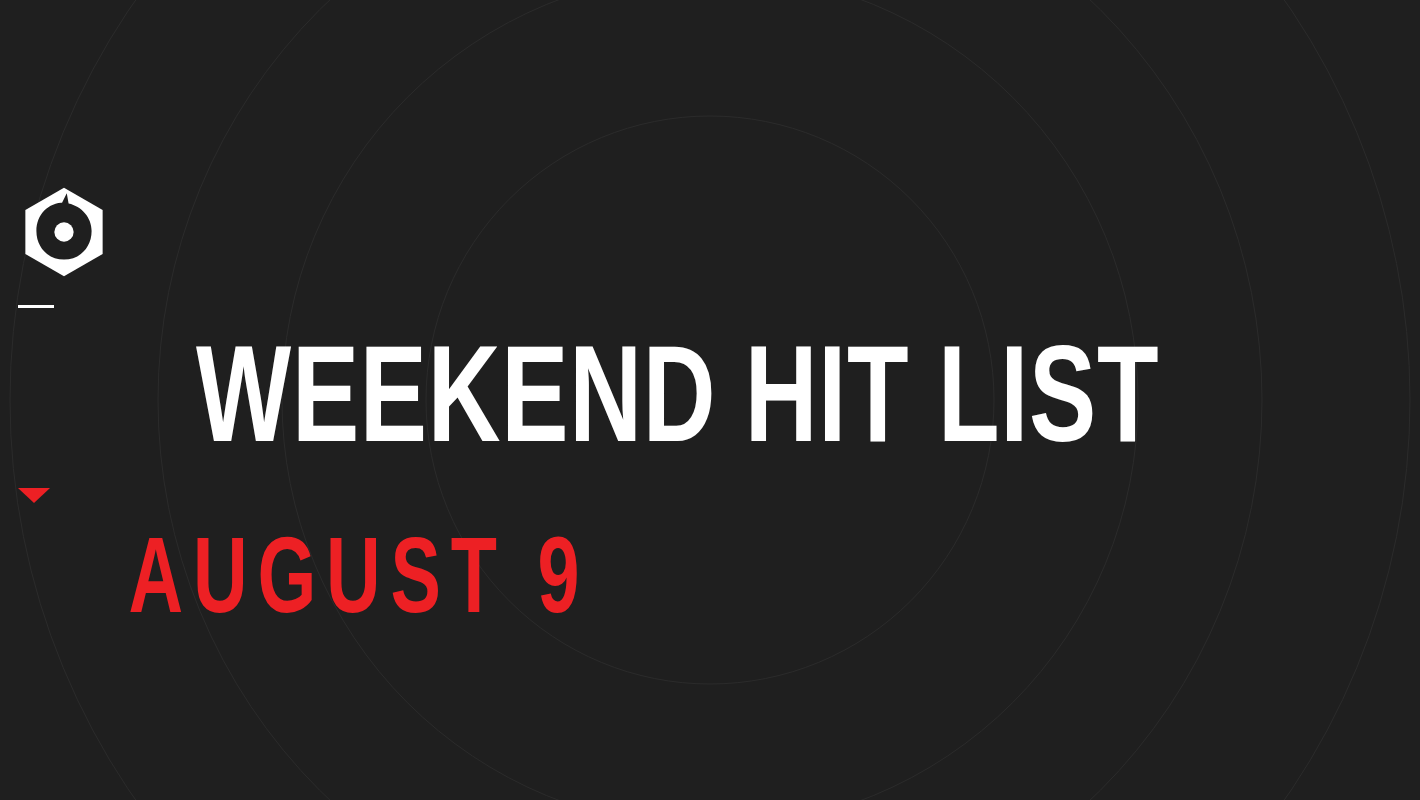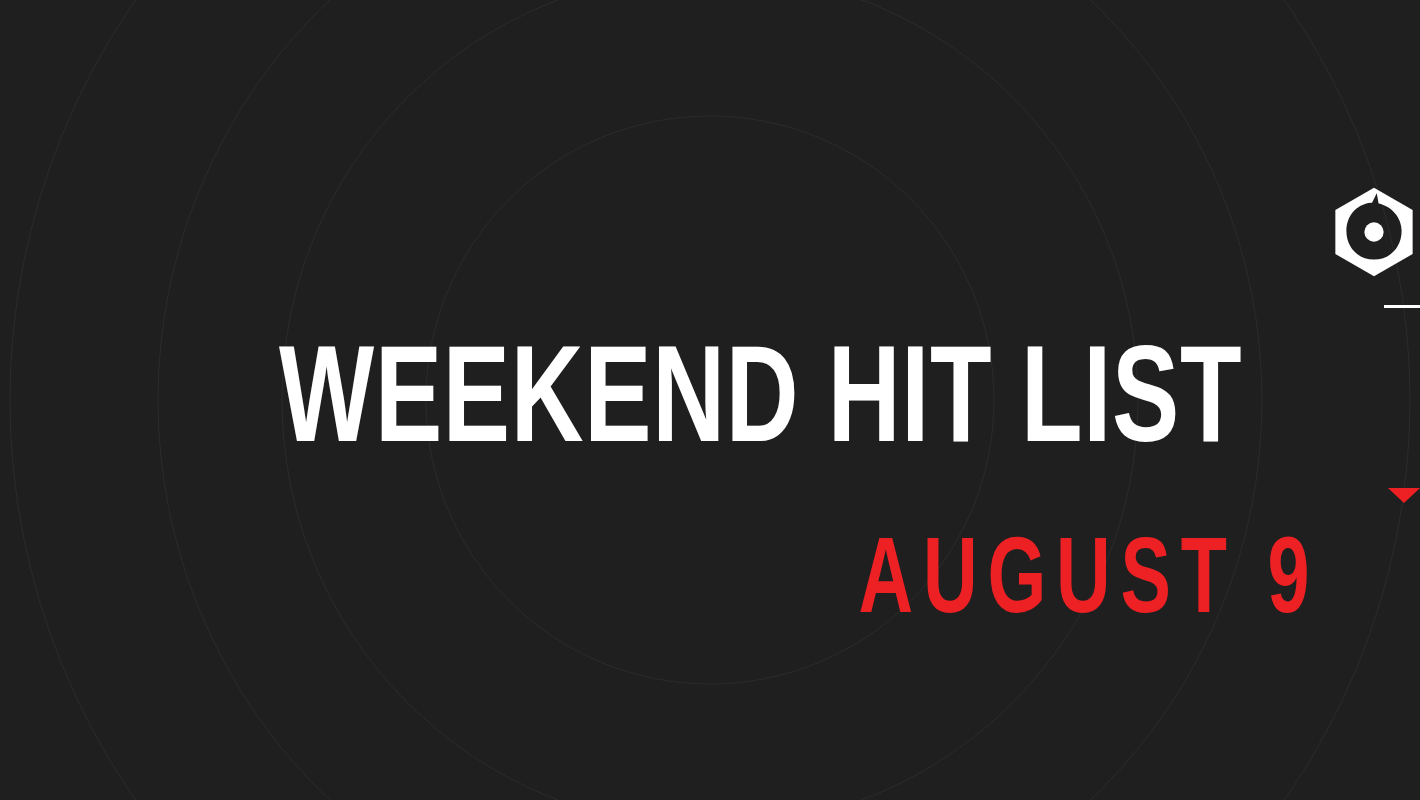"WEEKEND HIT LIST" #content { align-items: flex-end -> flex-start; padding-left: none -> 18px }
